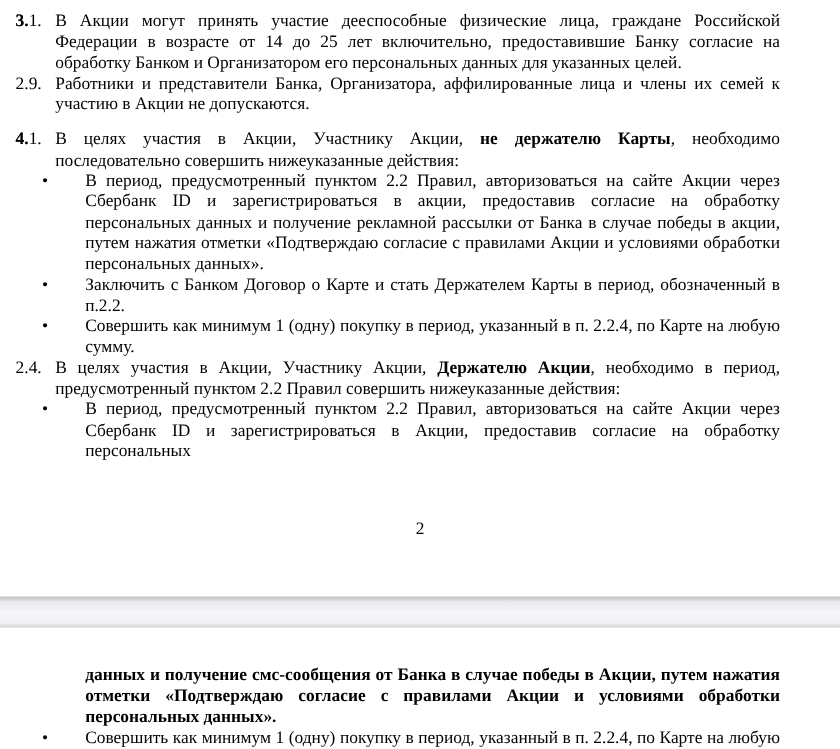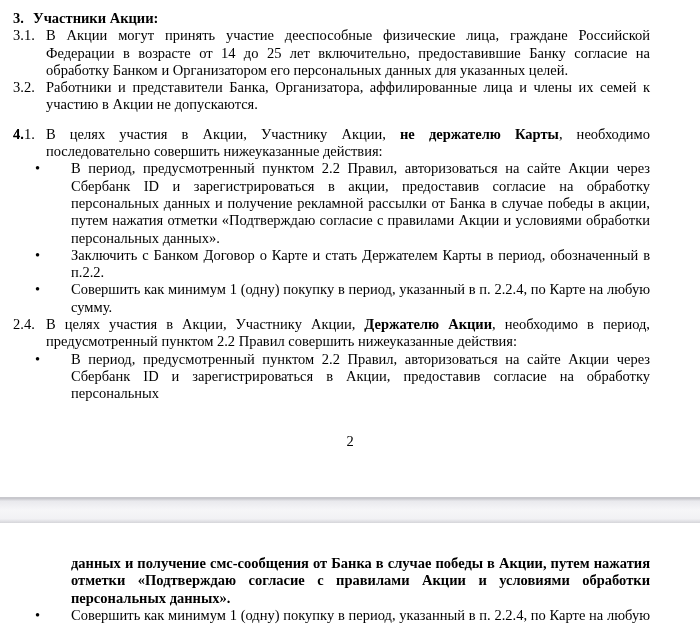"Участники Акции:" span { html: <span>Участники Акции:</span> -> none }
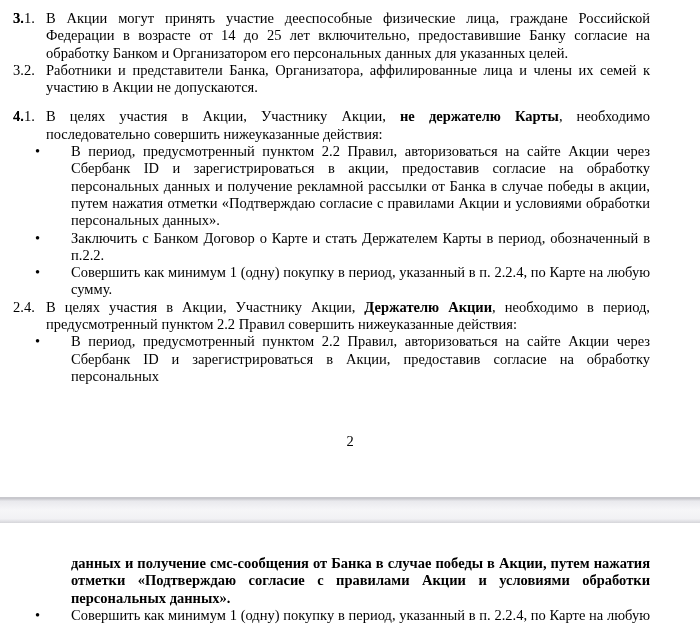"3.2." span.num { text: 3.2 -> 2.9 }
